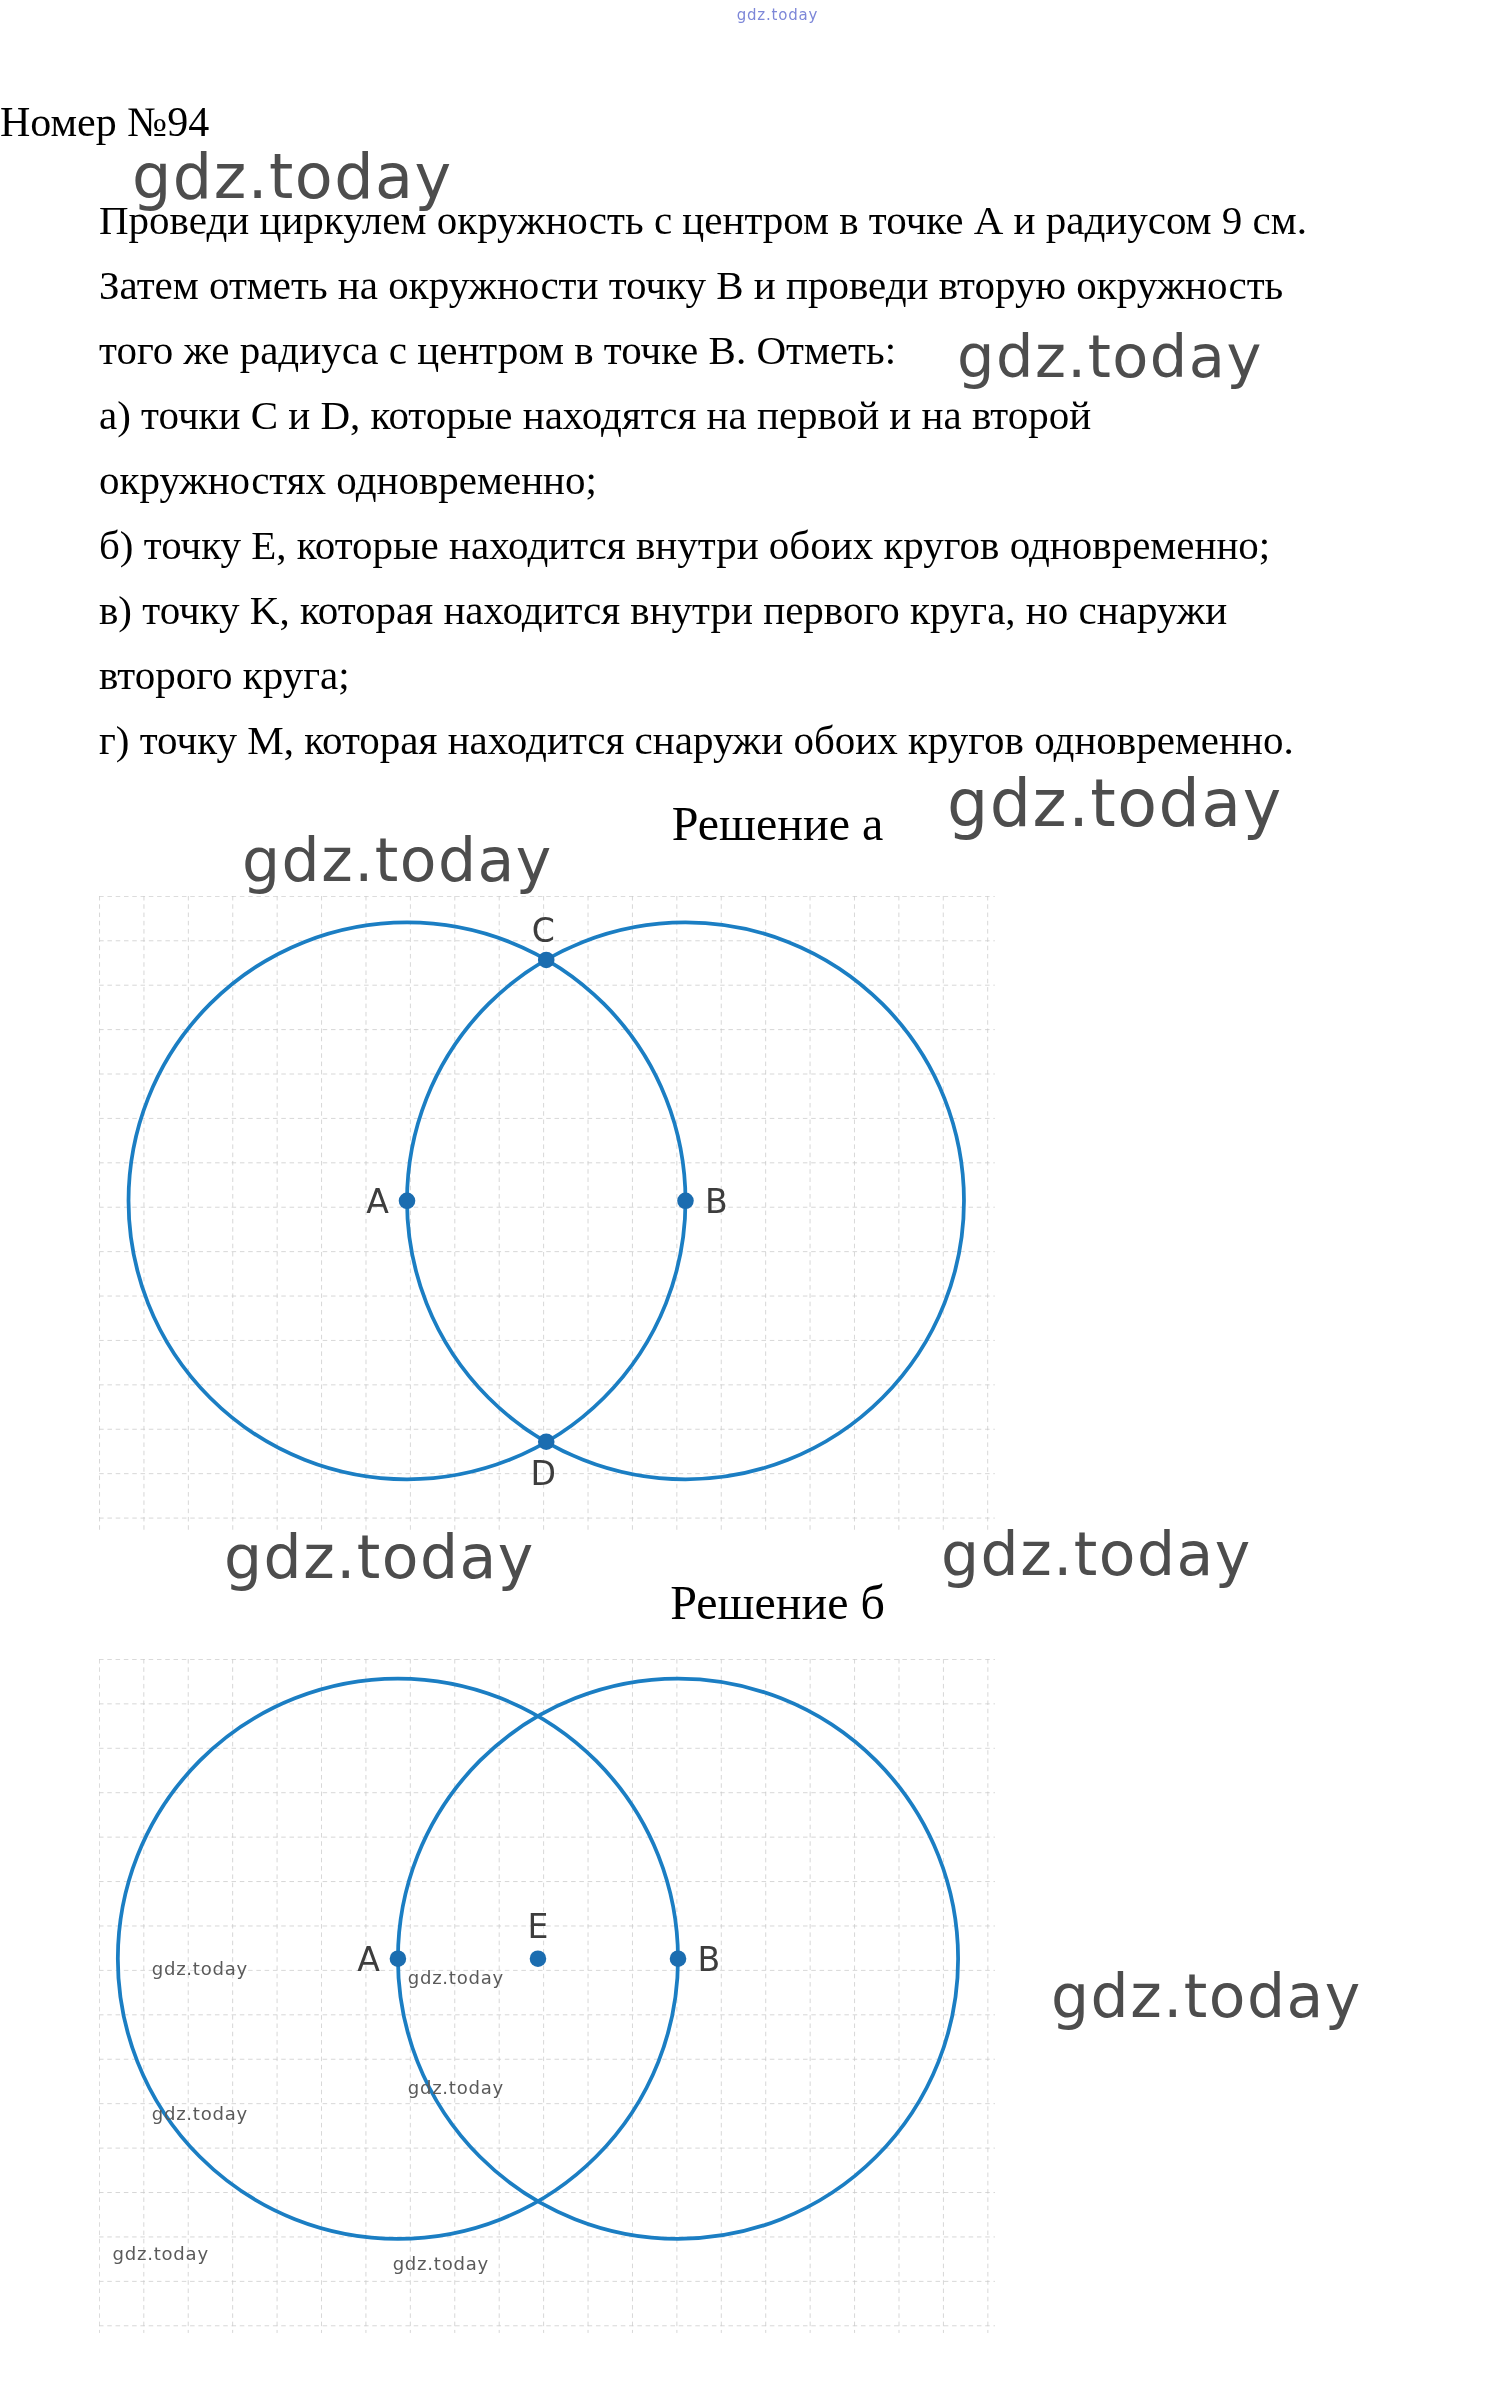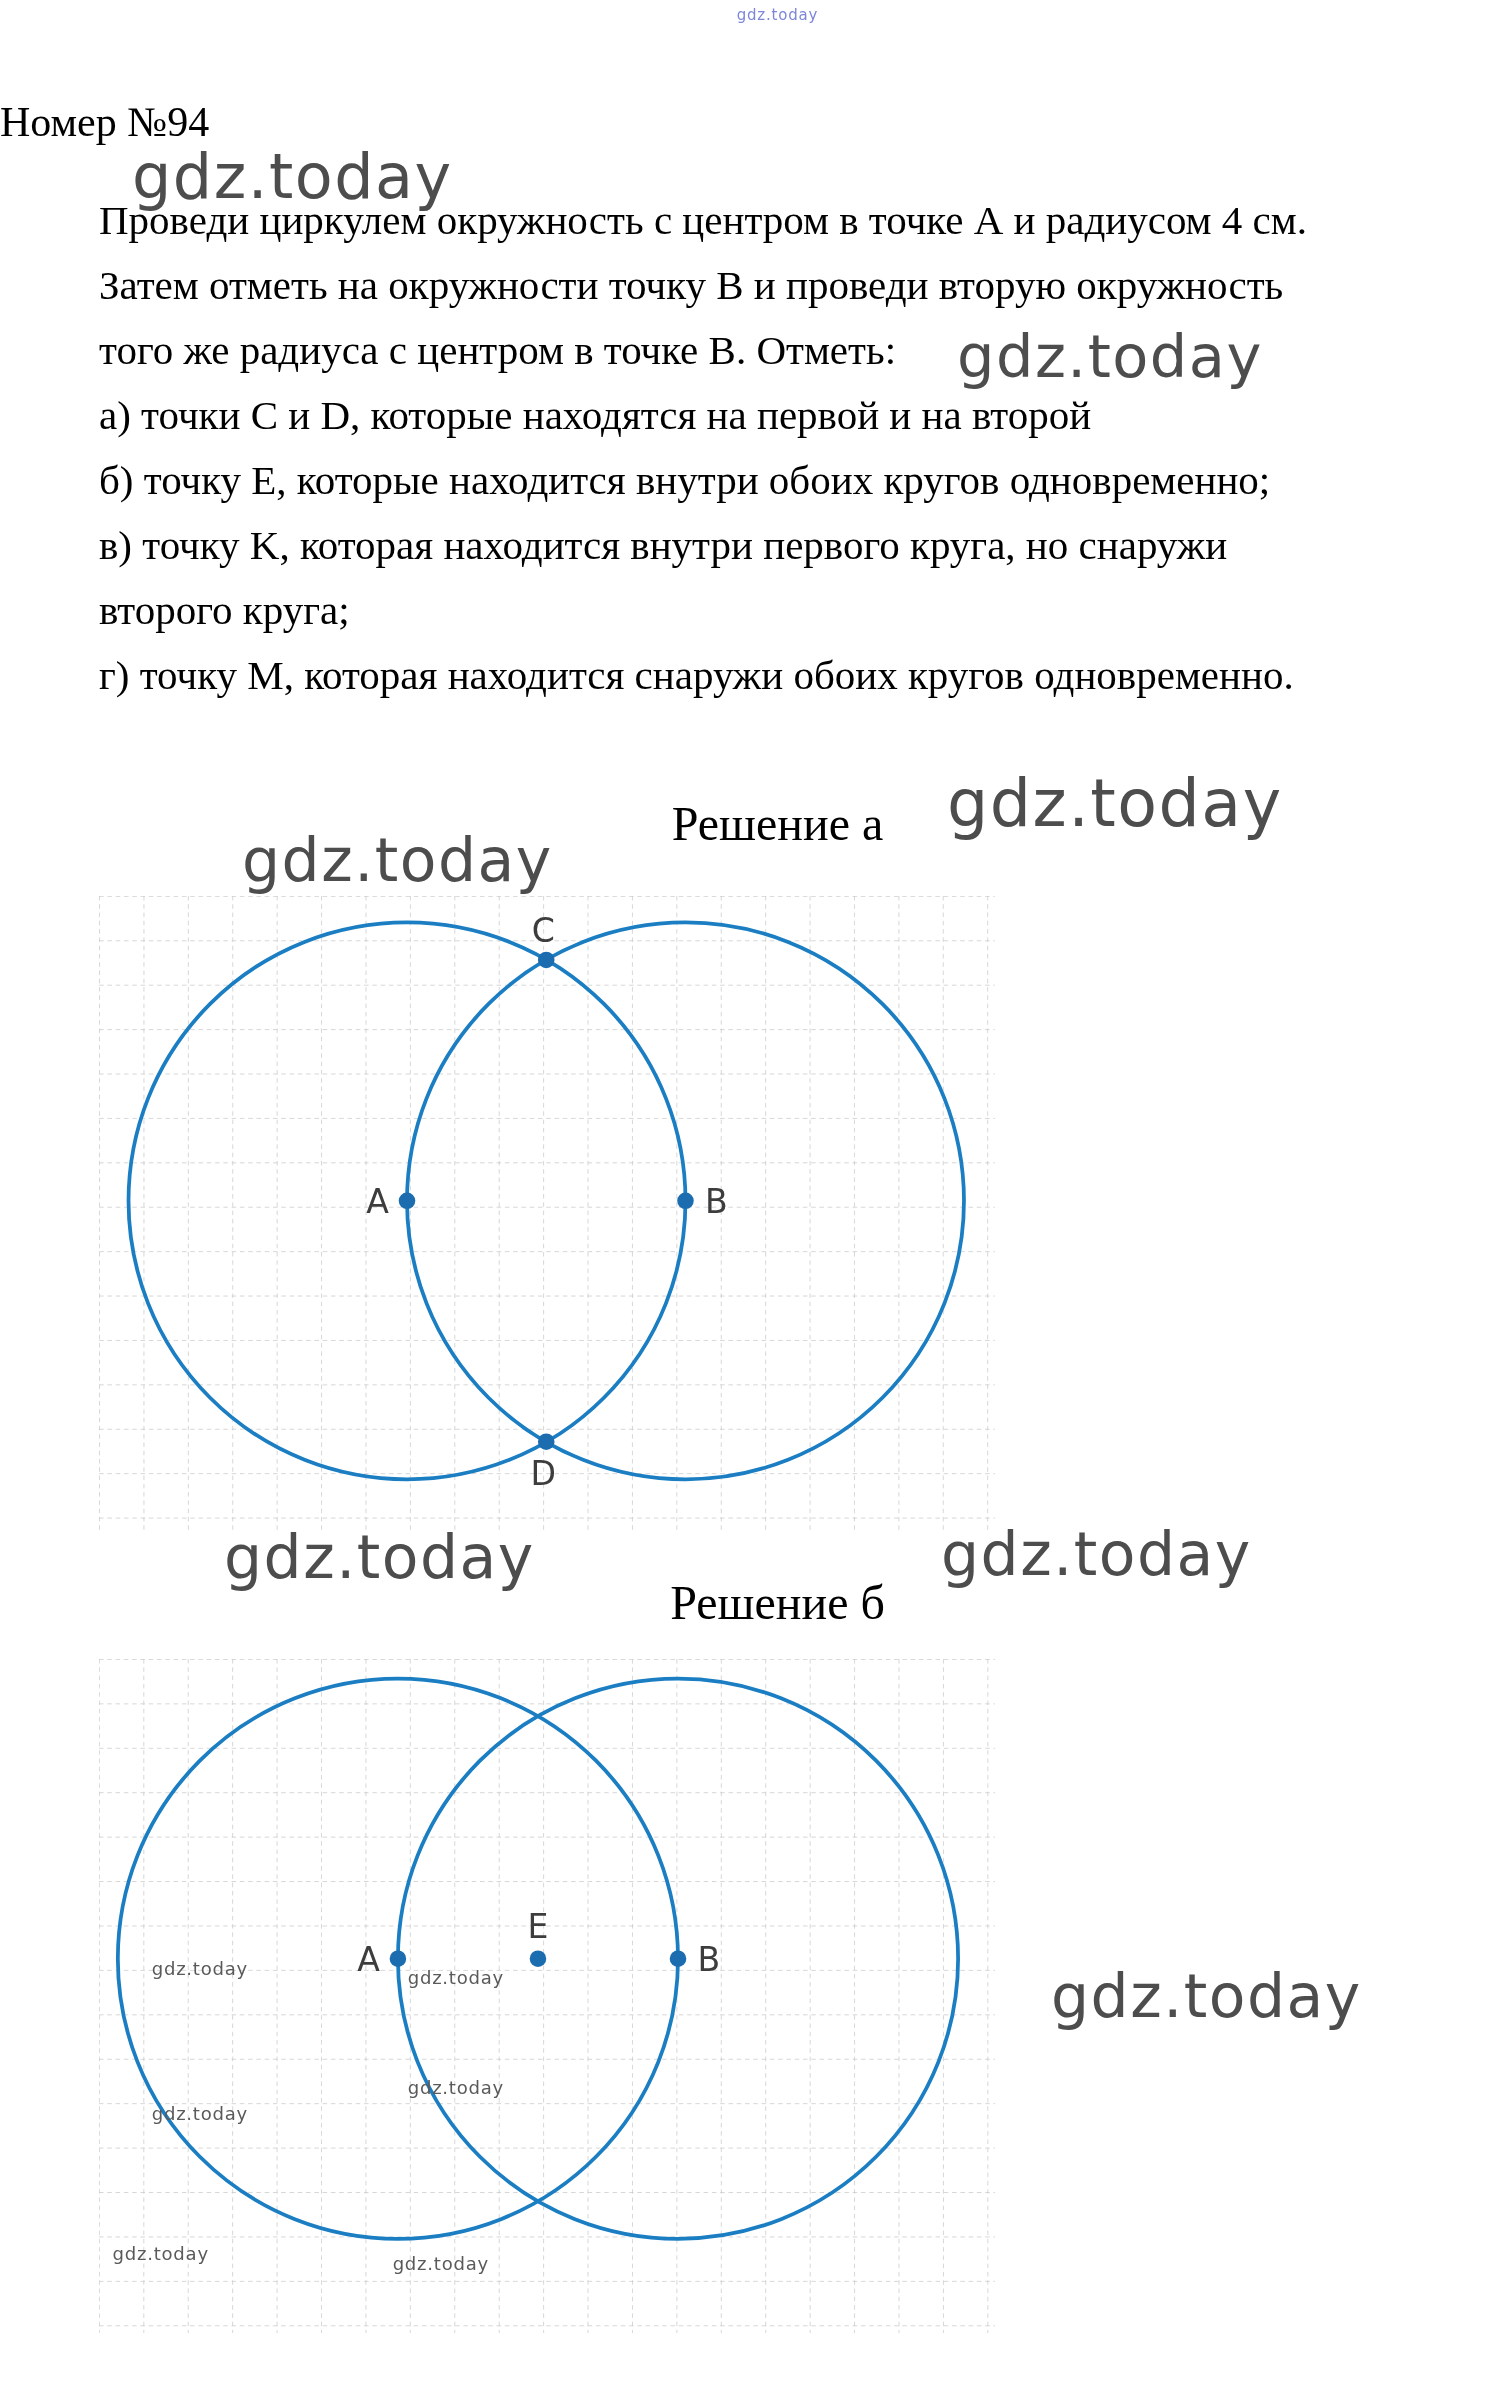"Проведи циркулем окружность с центром" div.problem-line { text: 4 -> 9 }
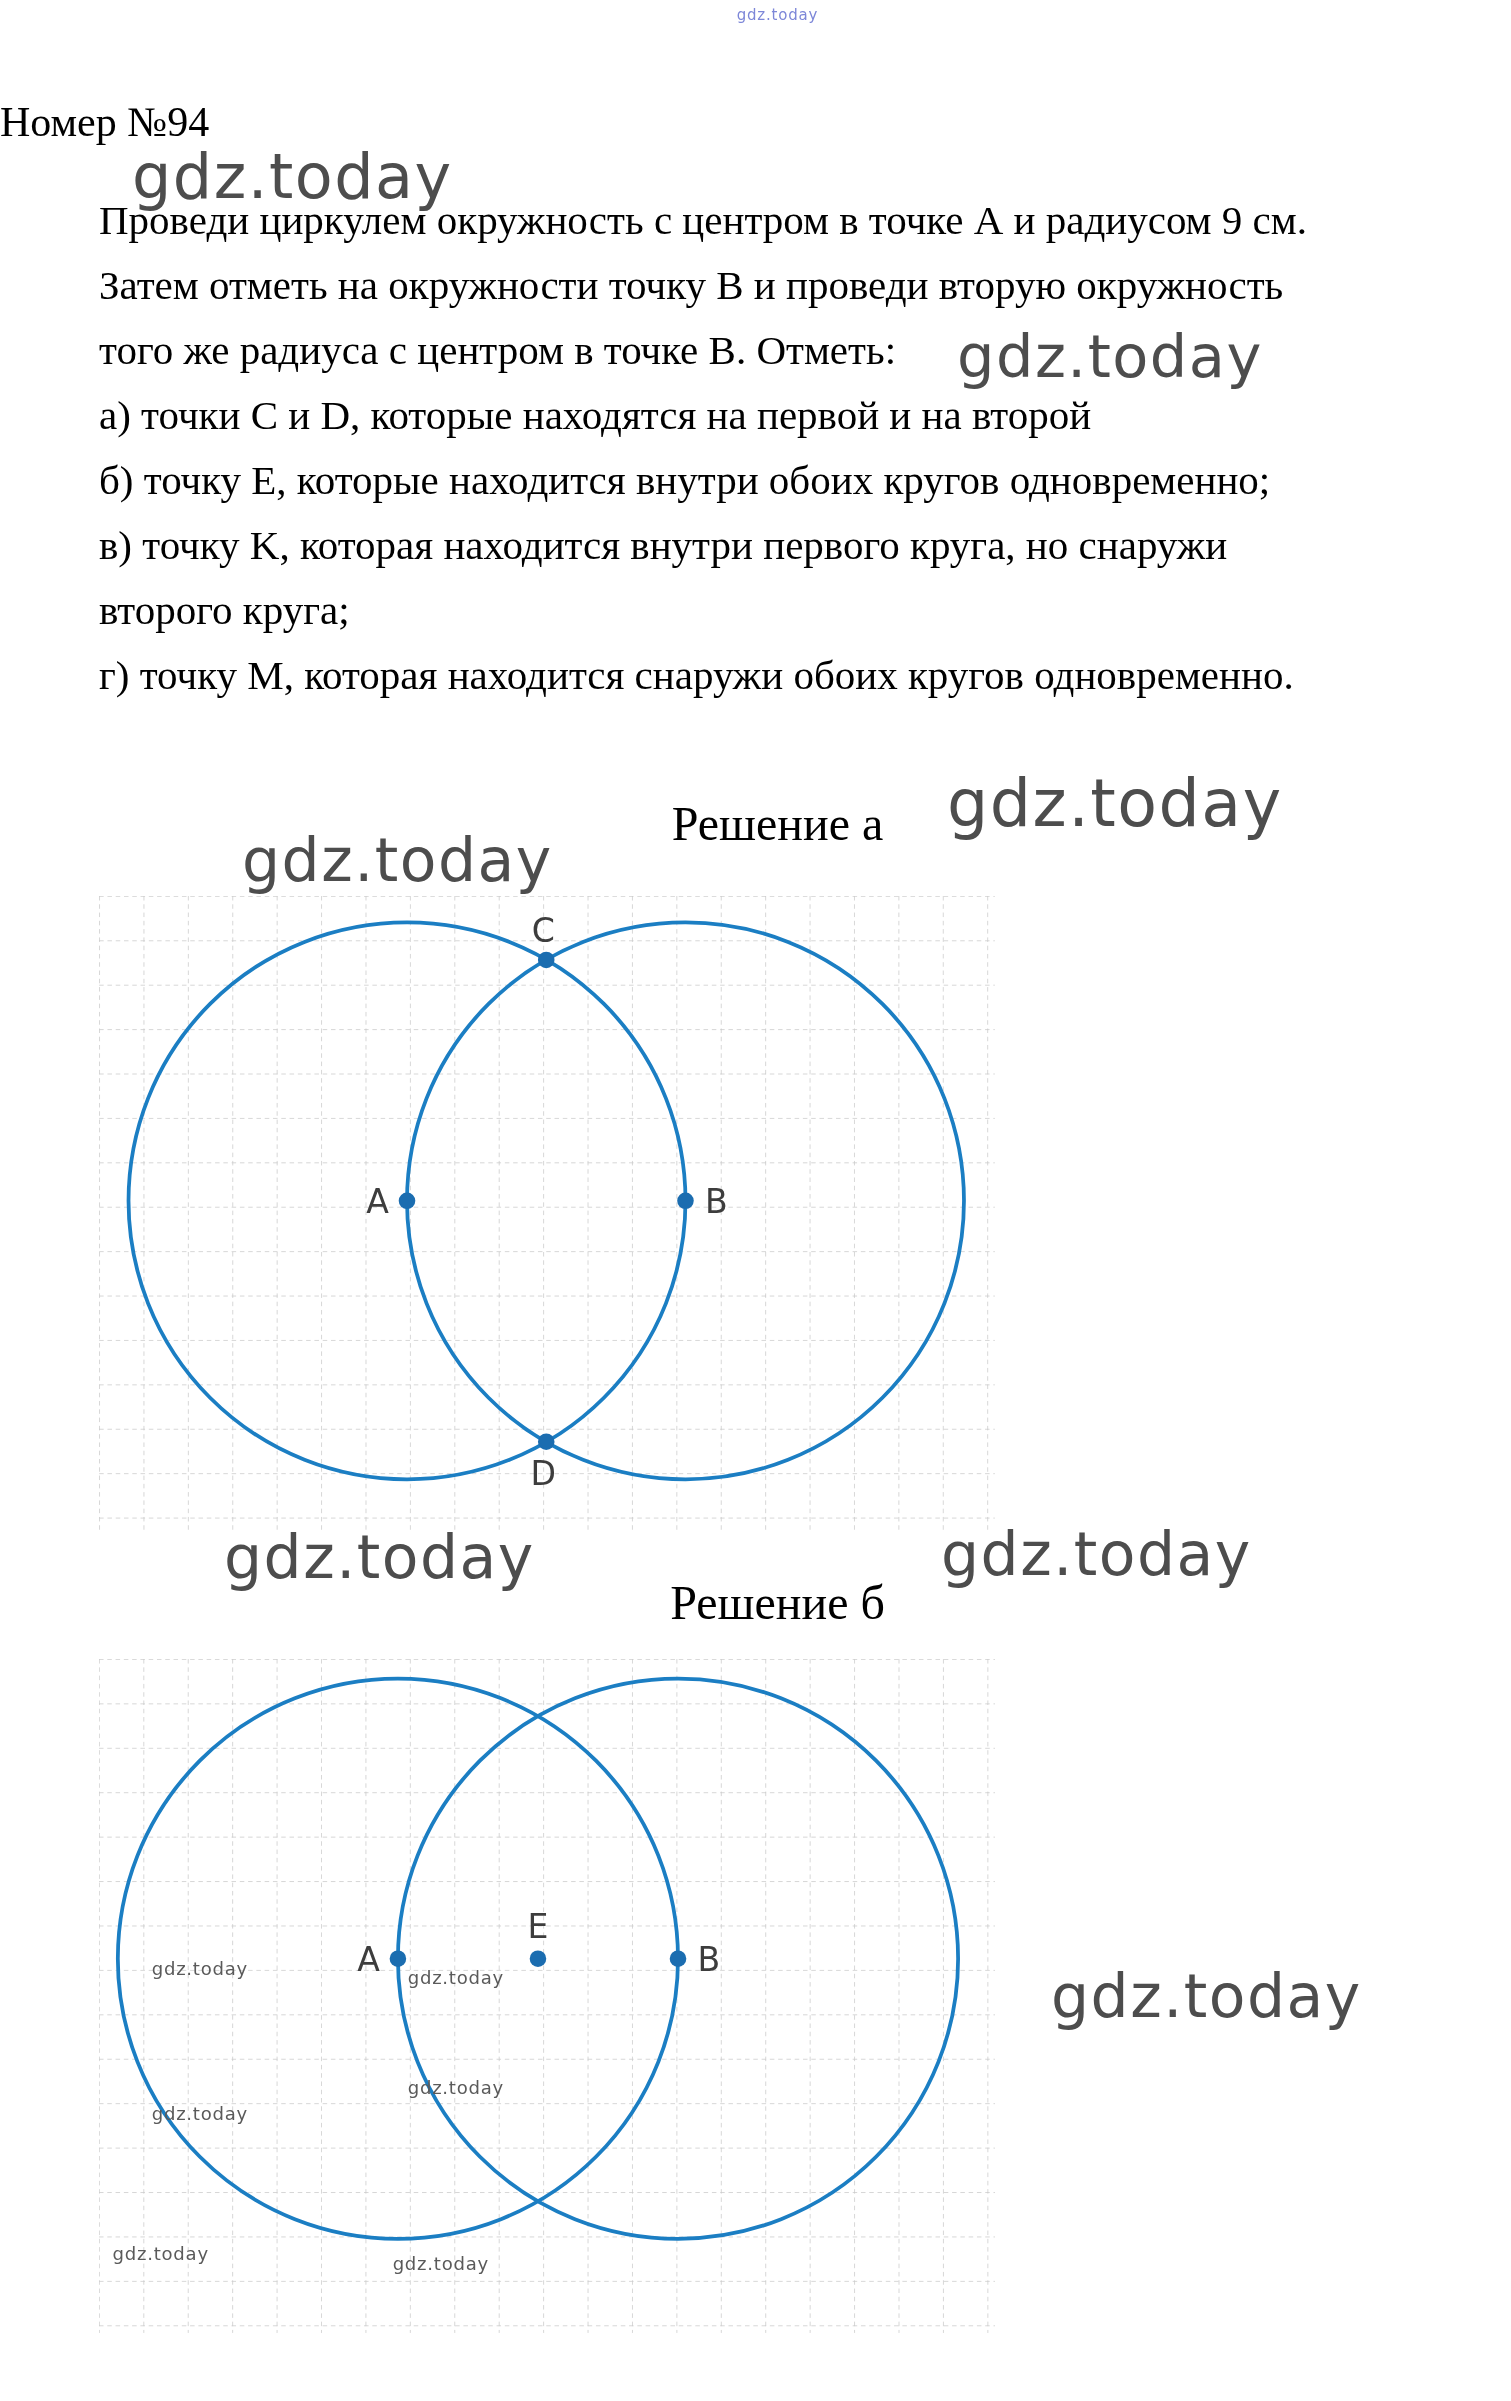"окружностях одновременно;" div.problem-line { html: none -> <div>окружностях одновременно;</div> }
